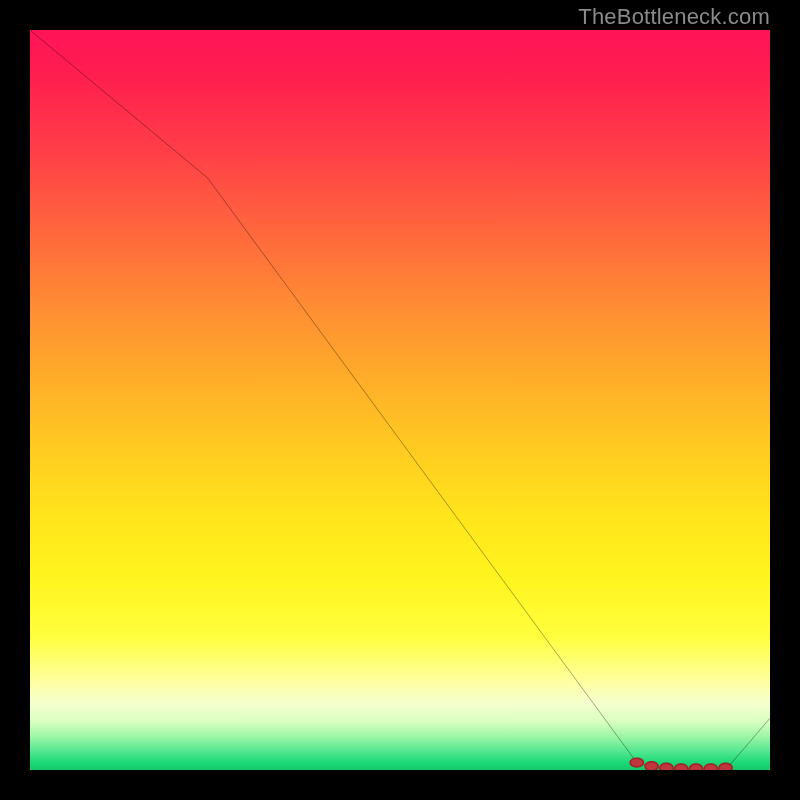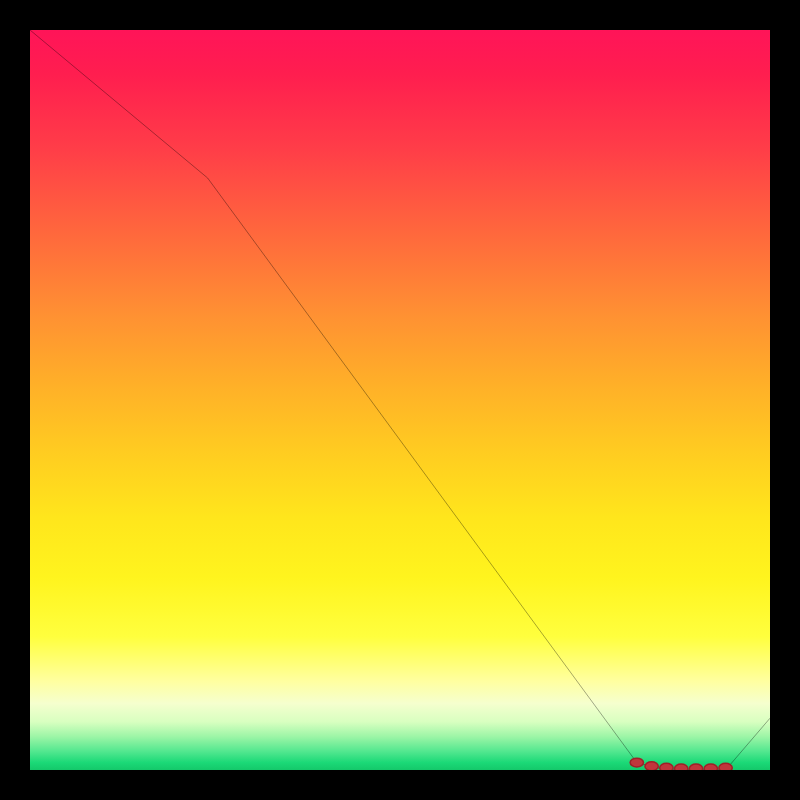"TheBottleneck.com" div.watermark { html: none -> <div>TheBottleneck.com</div> }
